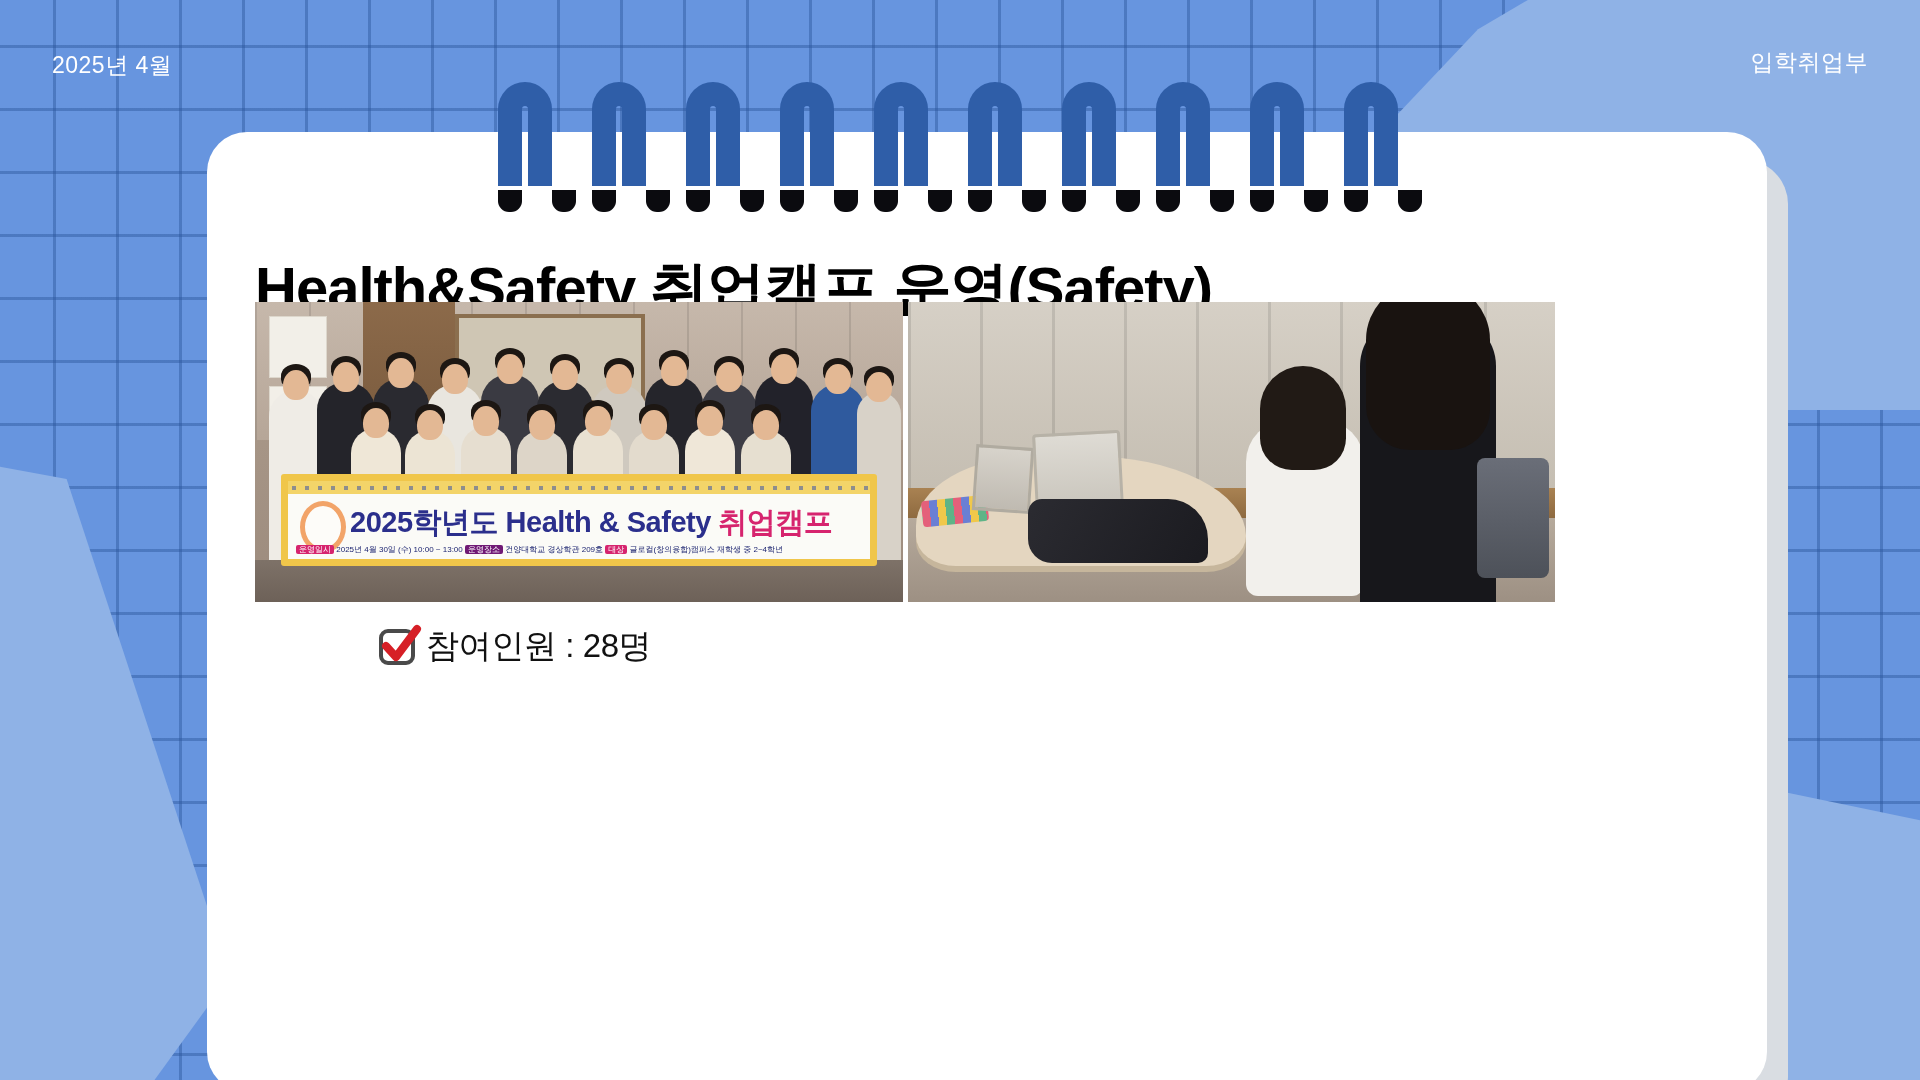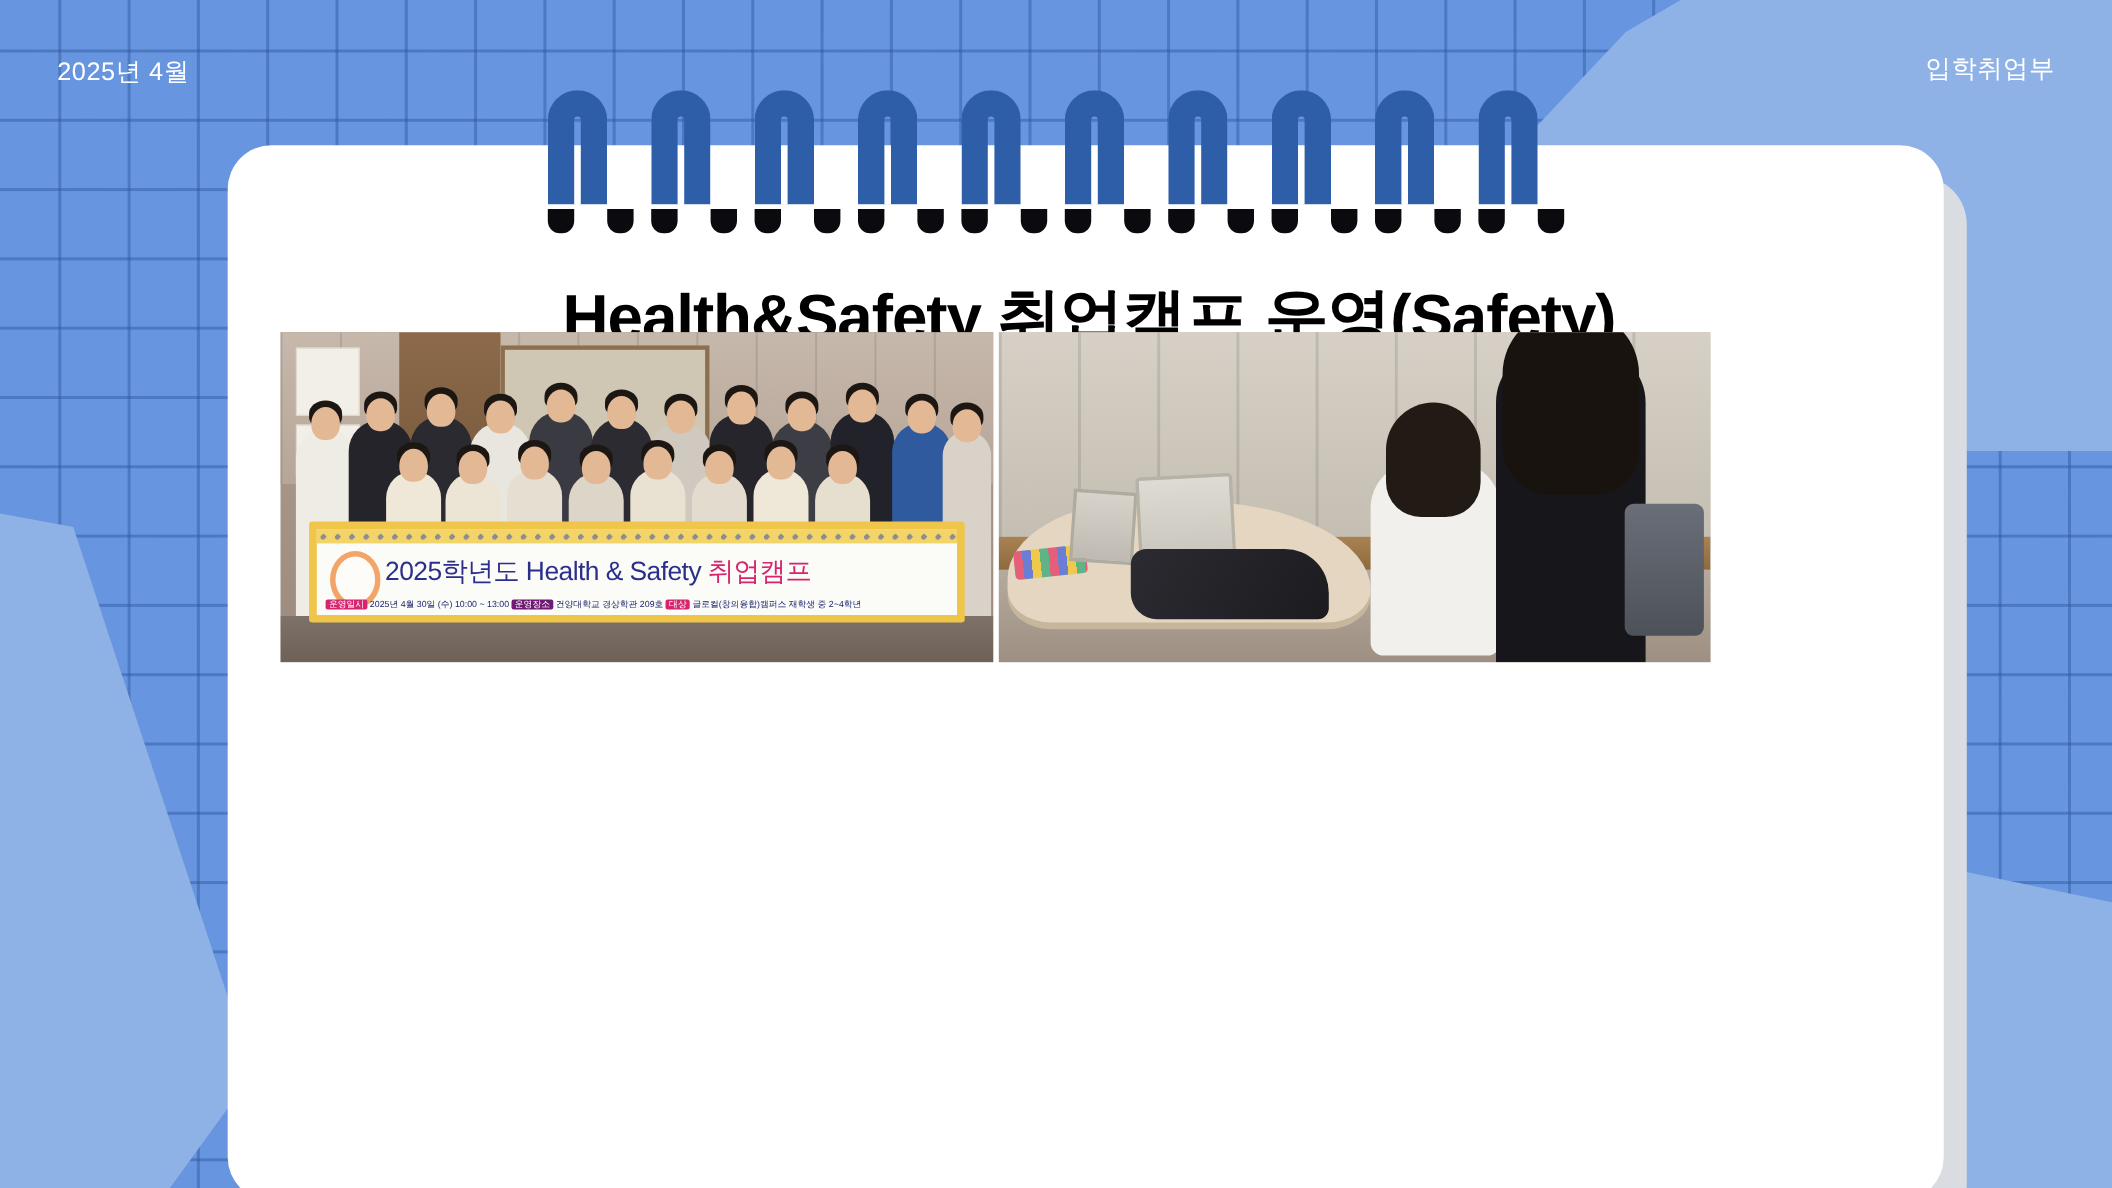"Health&Safety 취업캠프 운영(Safety)" #title { text-align: center -> none }
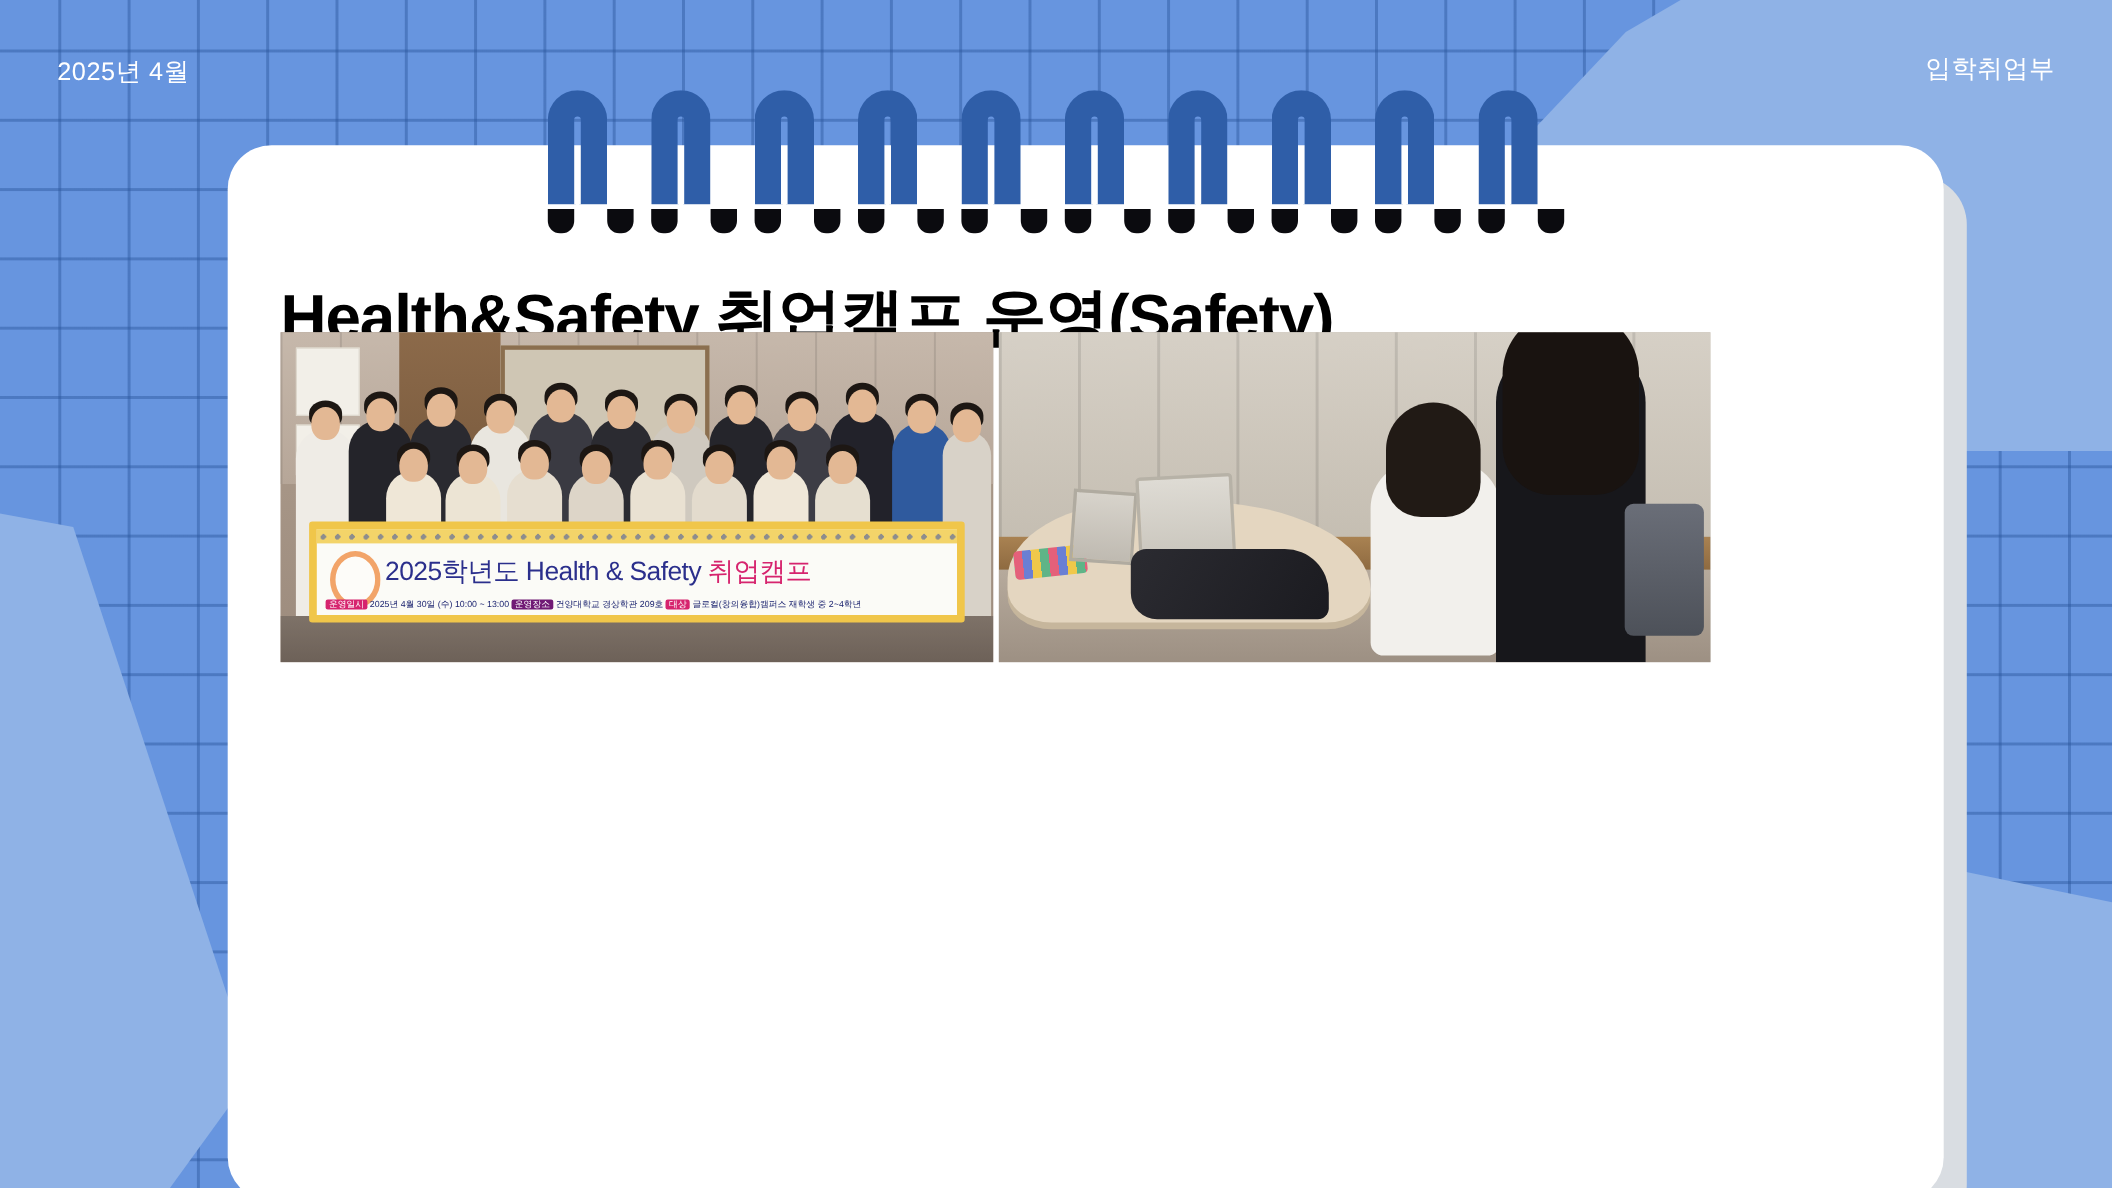"2025학년도 Health & Safety 취업캠프" #banner .b-text { font-size: 24px -> 29px; font-weight: 400 -> 700 }
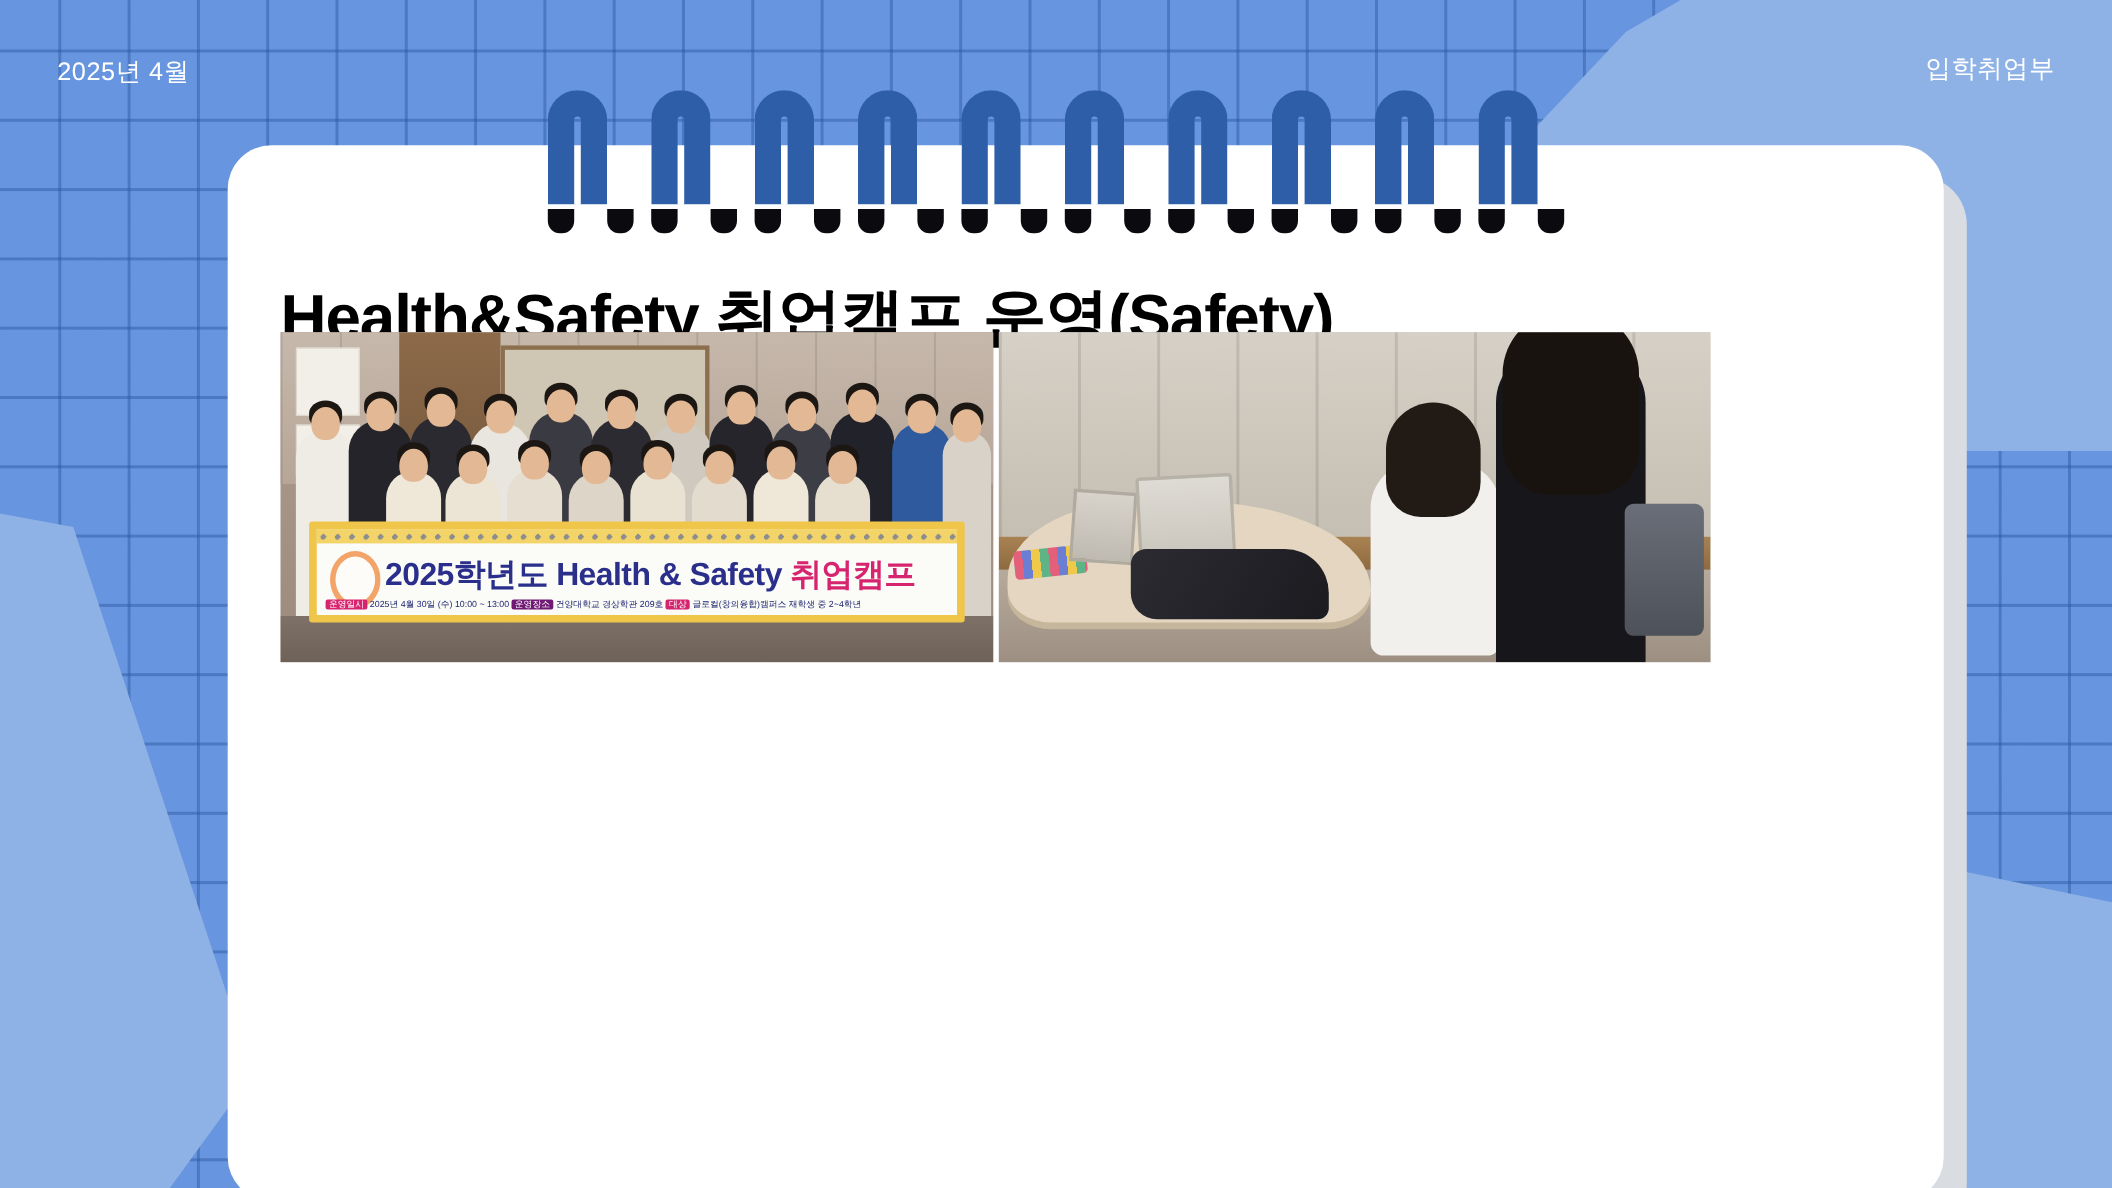"참여인원 : 28명" div.bullet { html: none -> <div> <span> <svg> <path></path> </svg> </span> <span>참여인원 : 28명</span> </div> }
